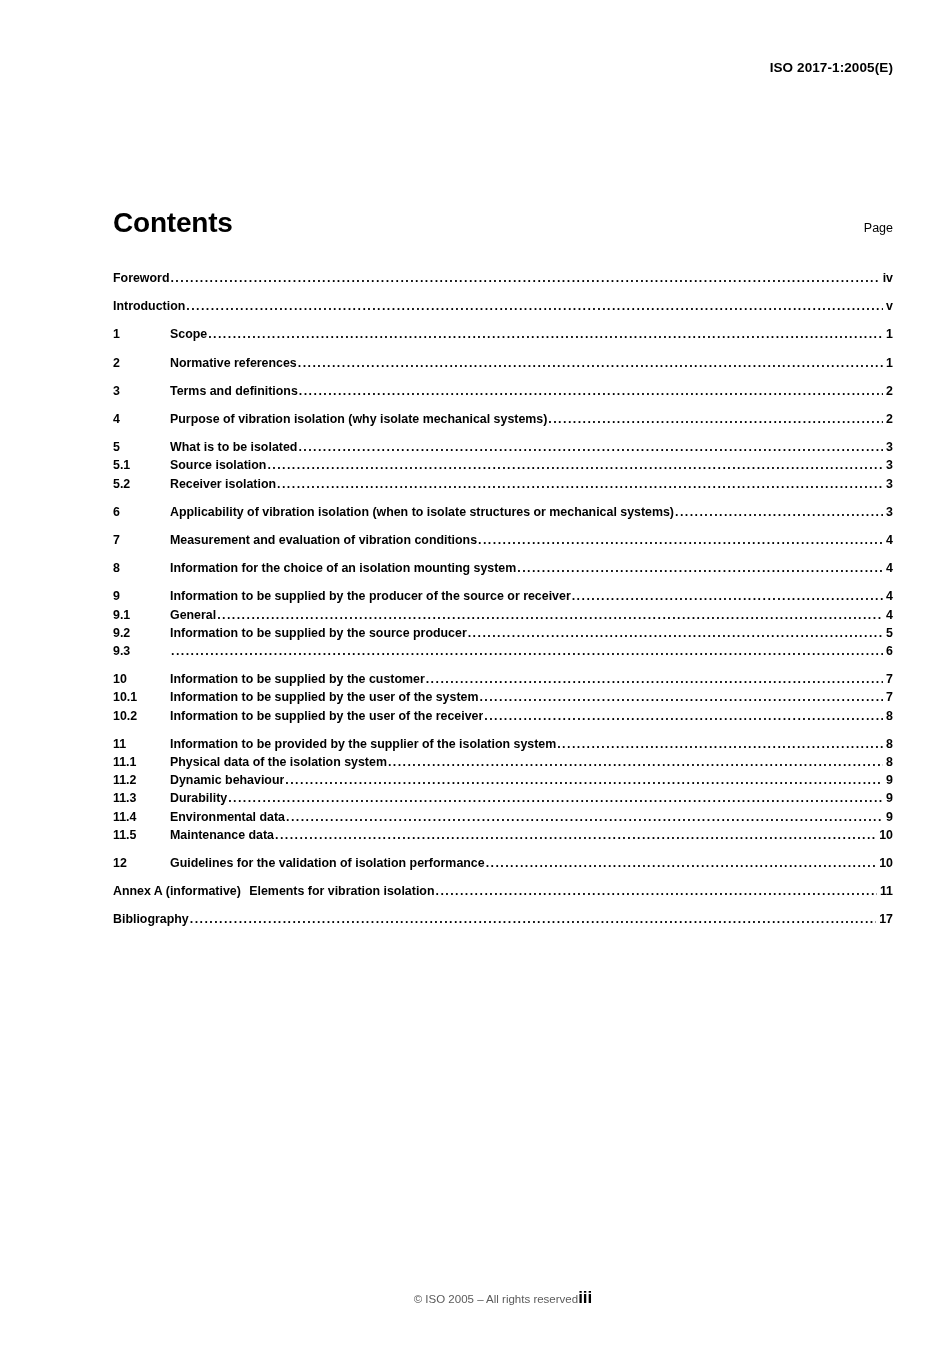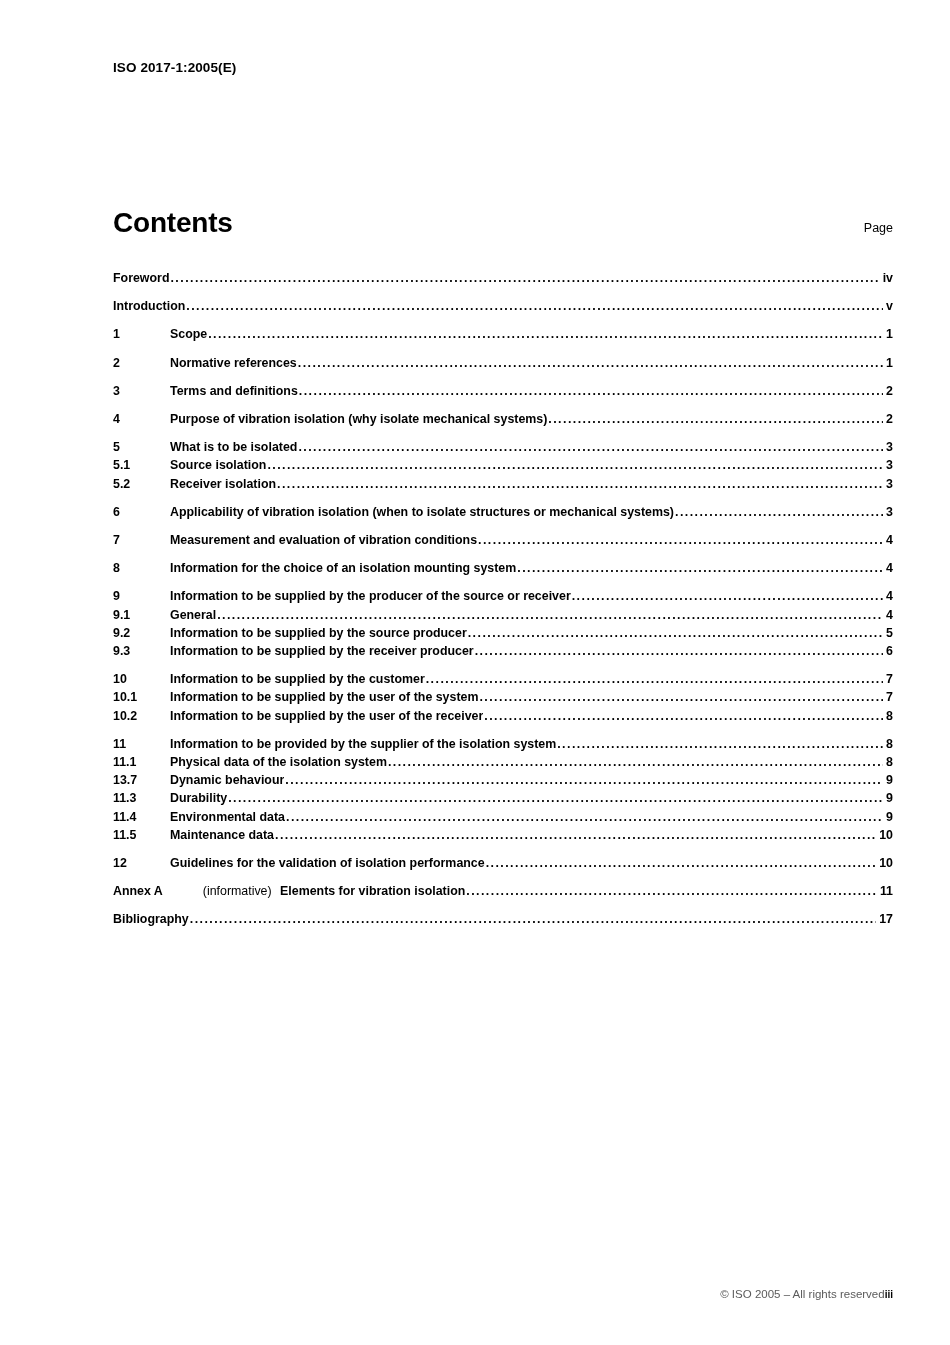"ISO 2017-1:2005(E)" .doc-header { text-align: none -> right }
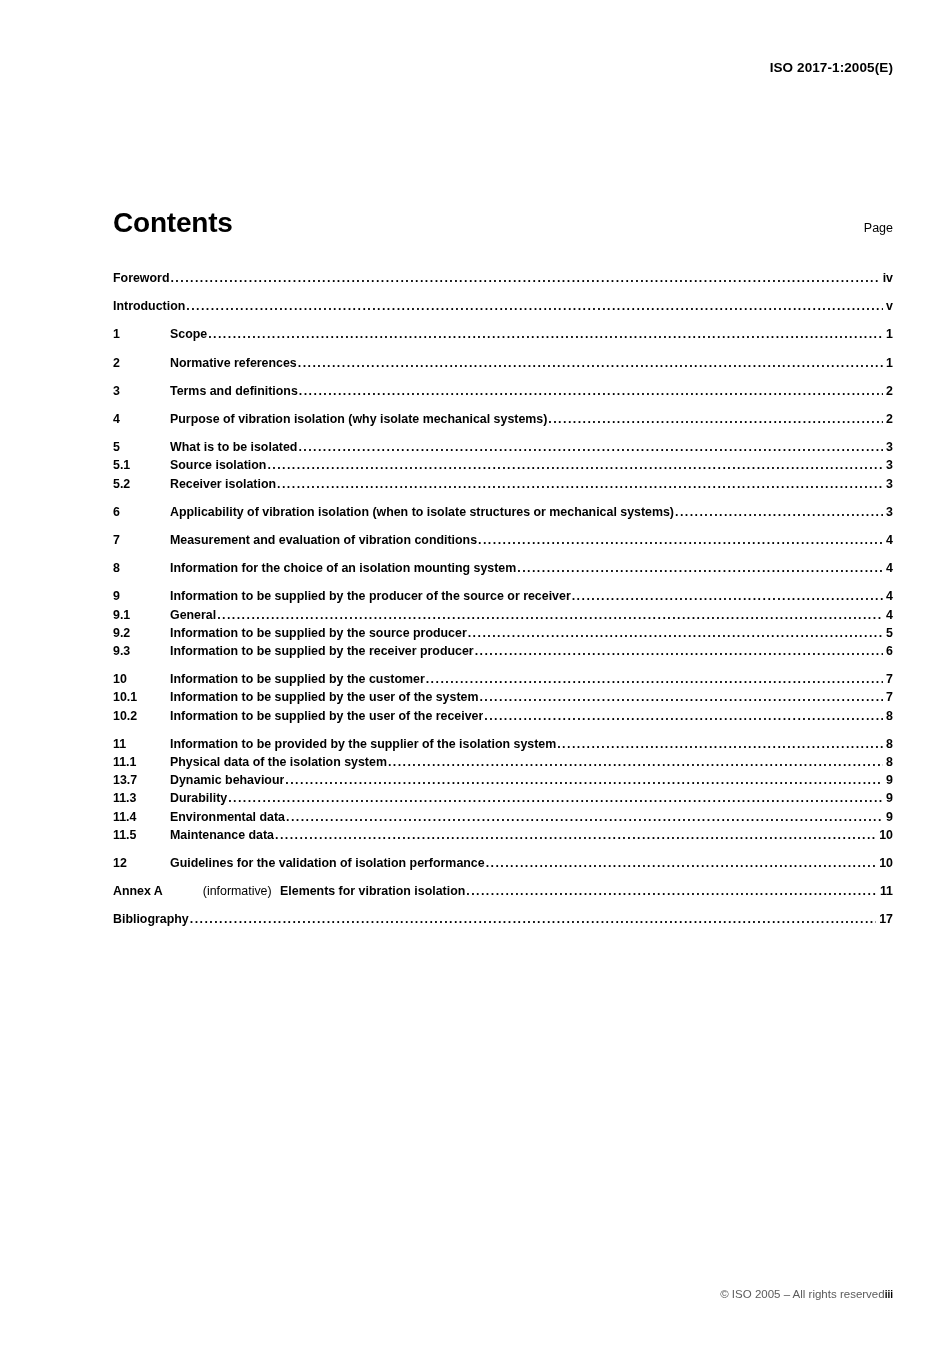"Information to be supplied by the receiver" span.toc-label { html: <span>Information to be supplied by the receiver producer</span> -> none }
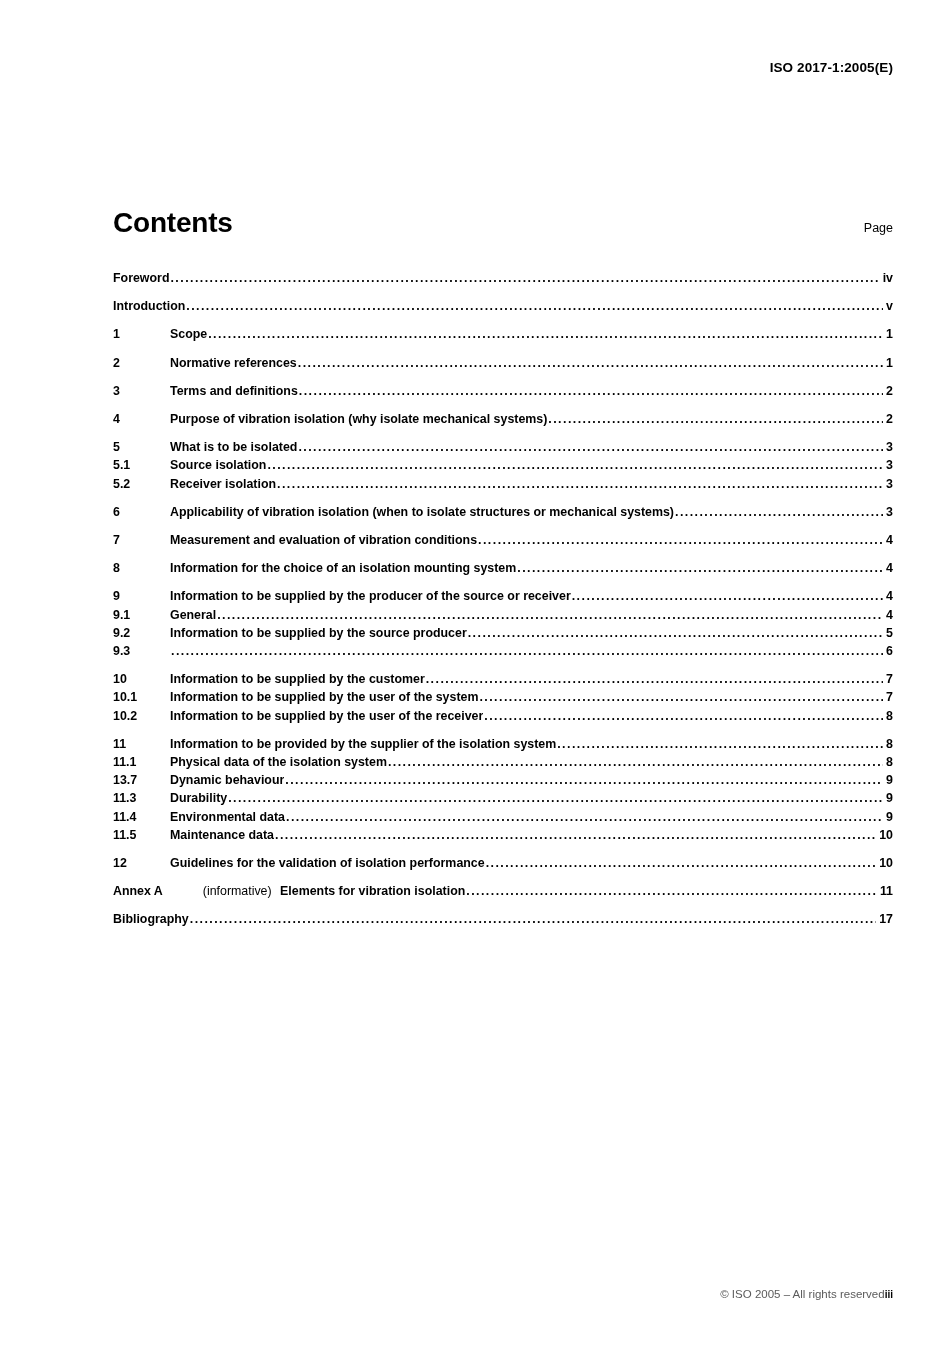"13.7" span.toc-num { text: 13.7 -> 11.2 }
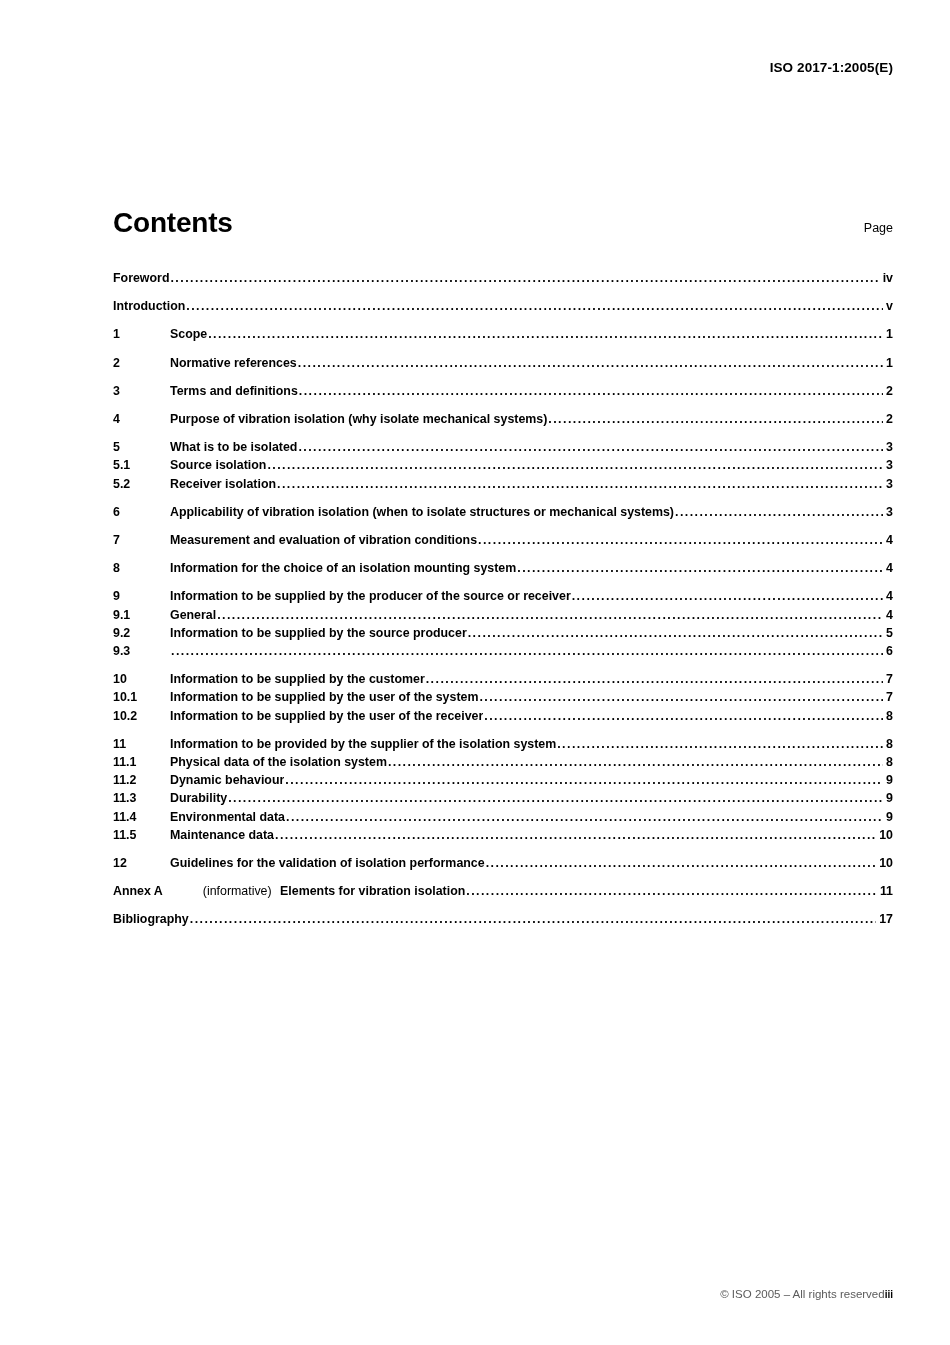"(informative)" .annex-reg { font-weight: normal -> bold; margin-left: 37px -> none }
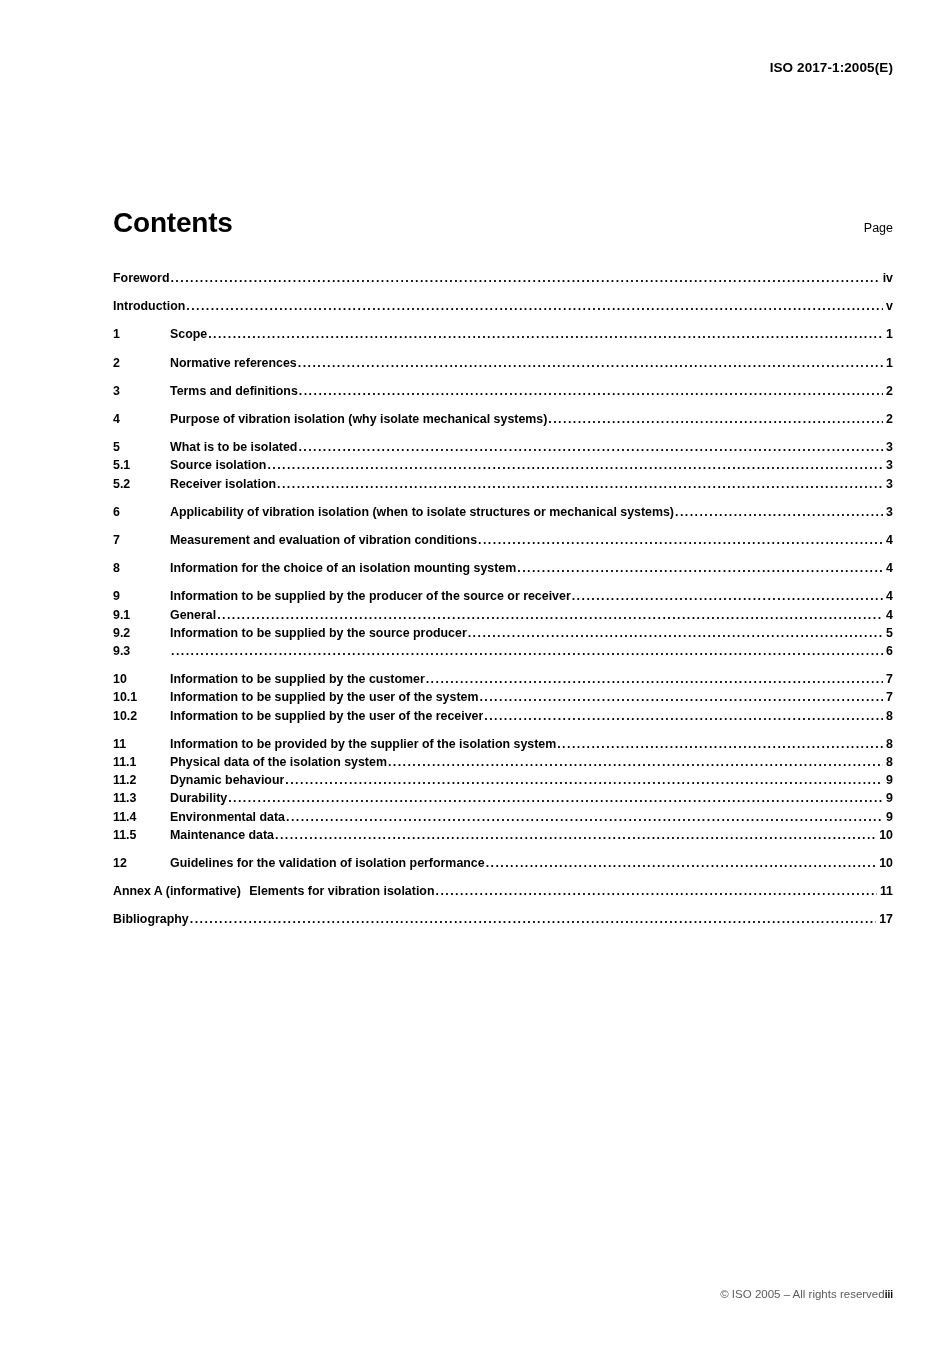"© ISO 2005 – All" .doc-footer { justify-content: flex-end -> center }
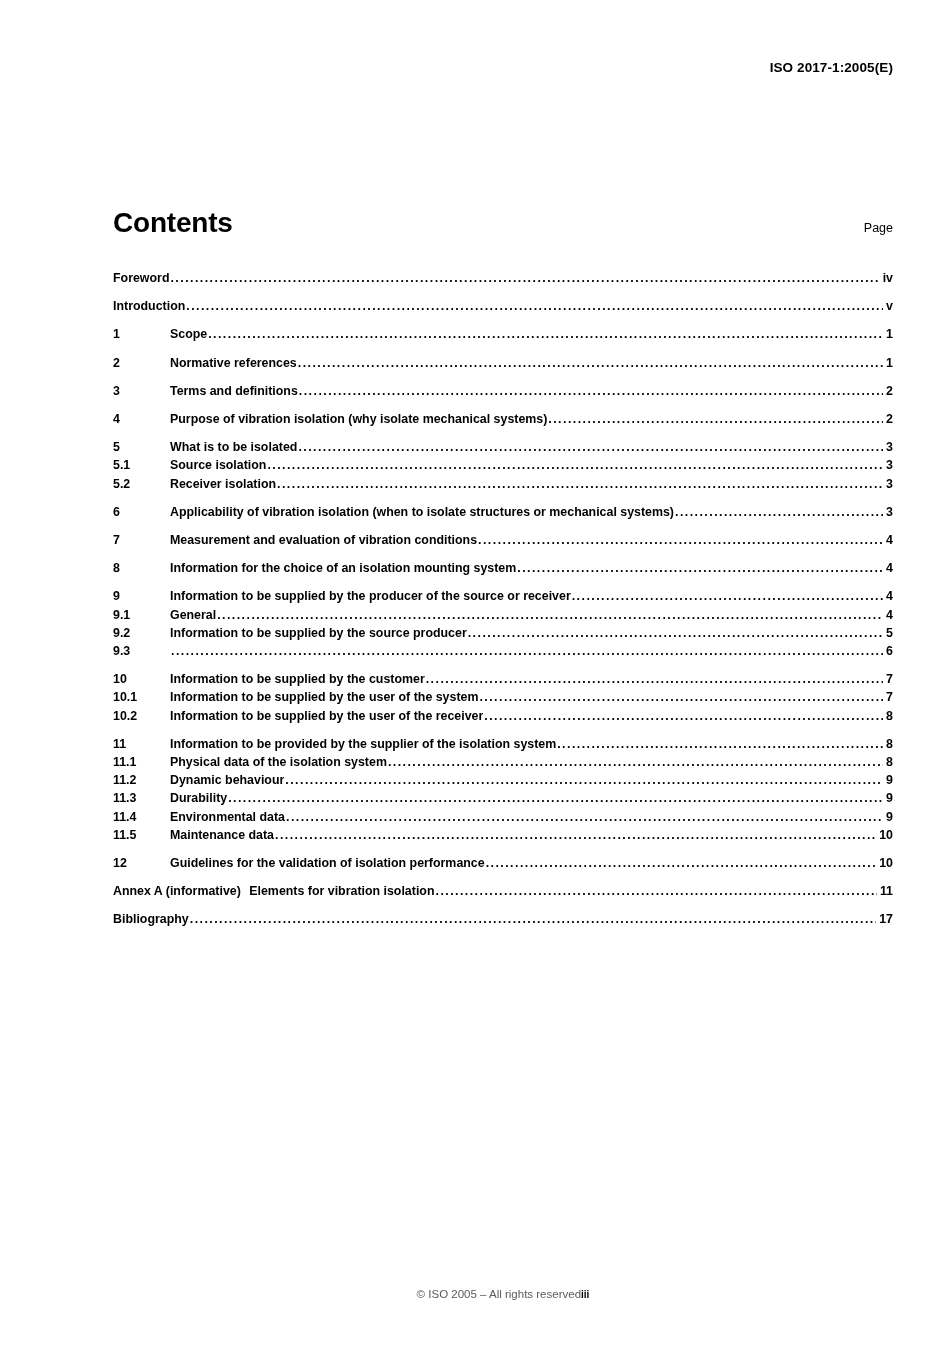"iii" .footer-page { font-size: 10px -> 17px }
